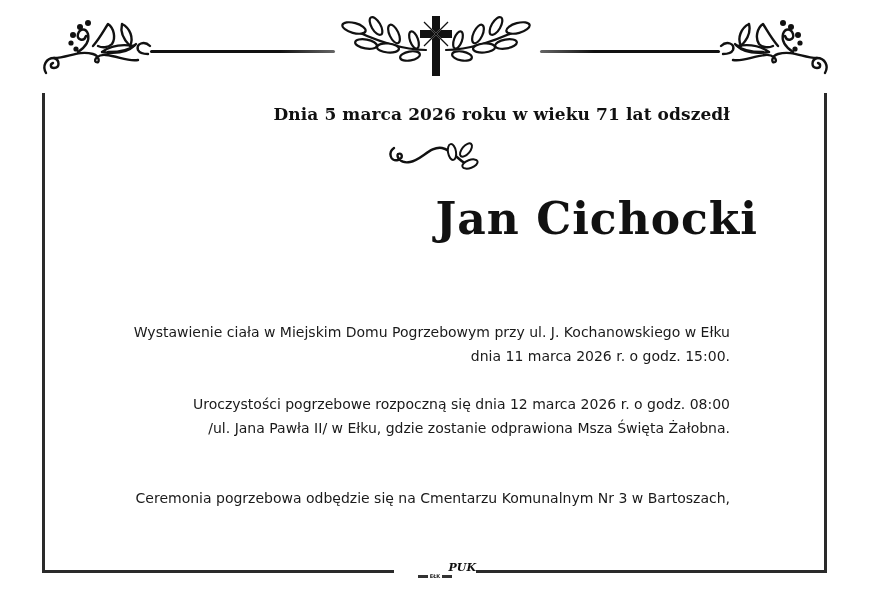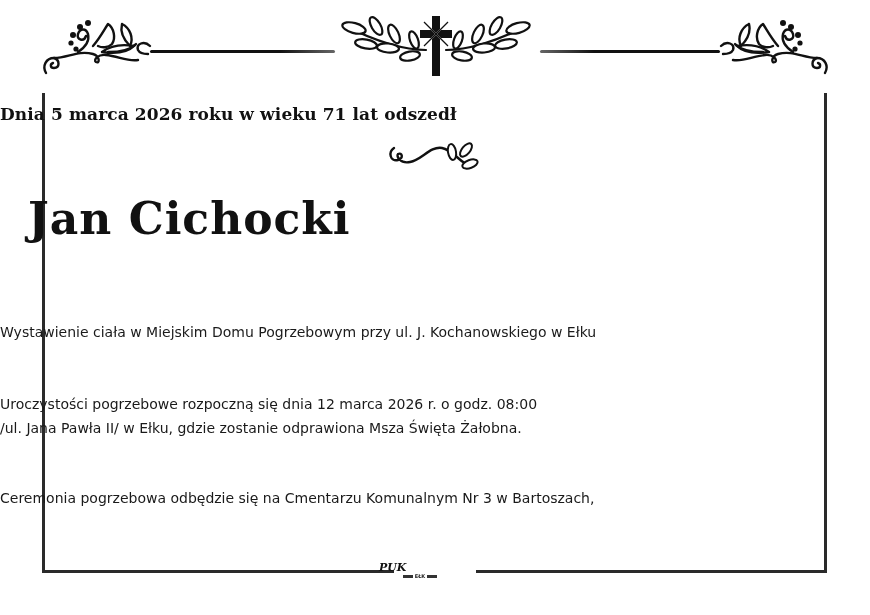"Dnia 5 marca 2026 roku" .text { text-align: left -> right }
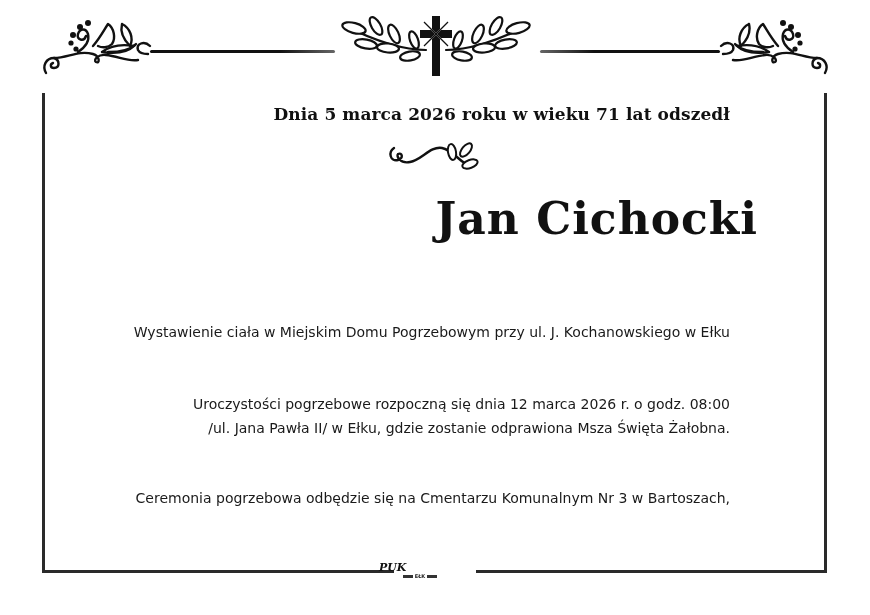"dnia 11 marca 2026 r." div { html: none -> <div>dnia 11 marca 2026 r. o godz. 15:00.</div> }
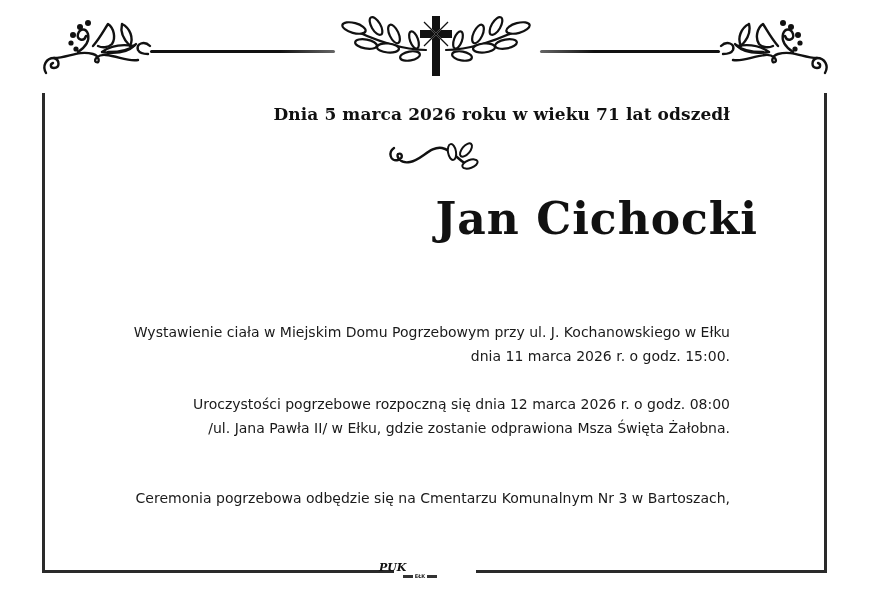"PUK" .logo { left: 379px -> 394px; text-align: left -> right }
